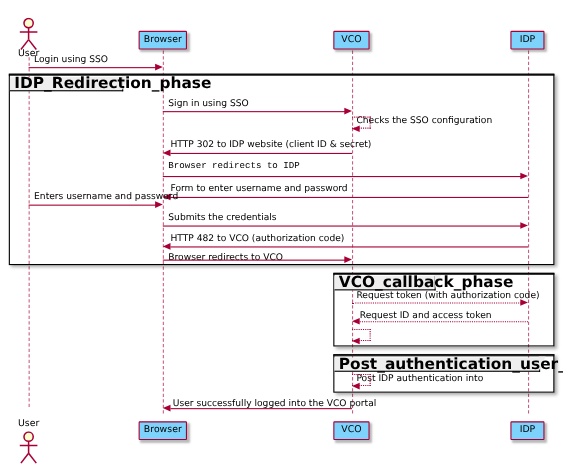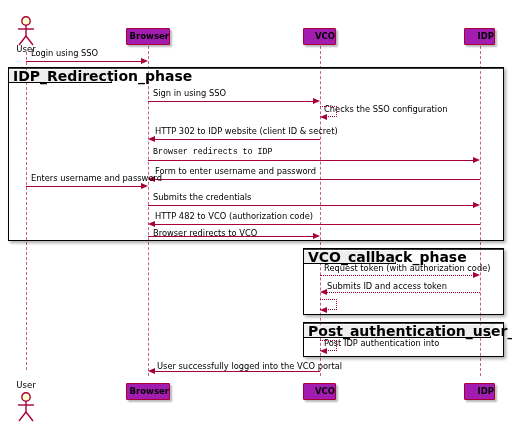"Browser" .participant { background: #a21caf -> #7dd3fc; font-weight: bold -> normal; text-align: right -> center }
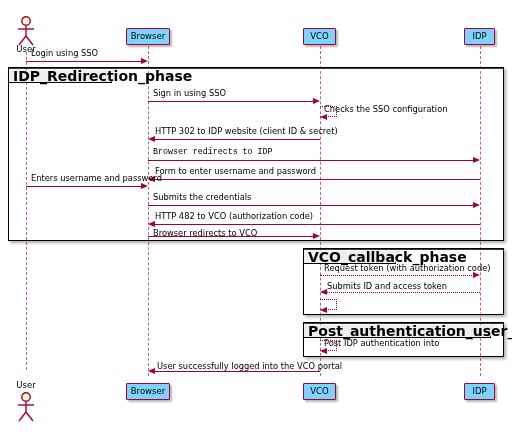"Submits ID and access token" div.msg-label { text: Submits -> Request }
